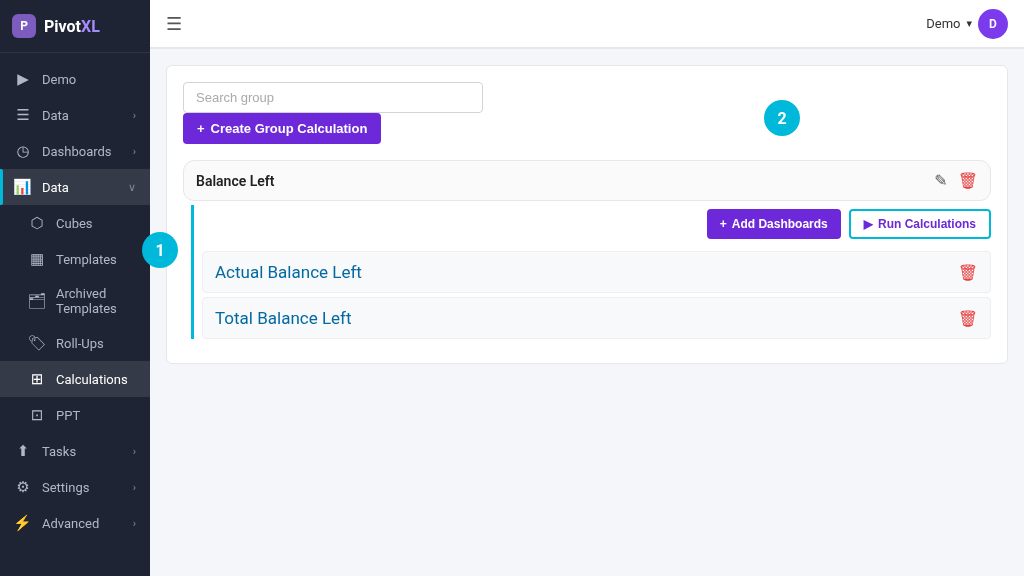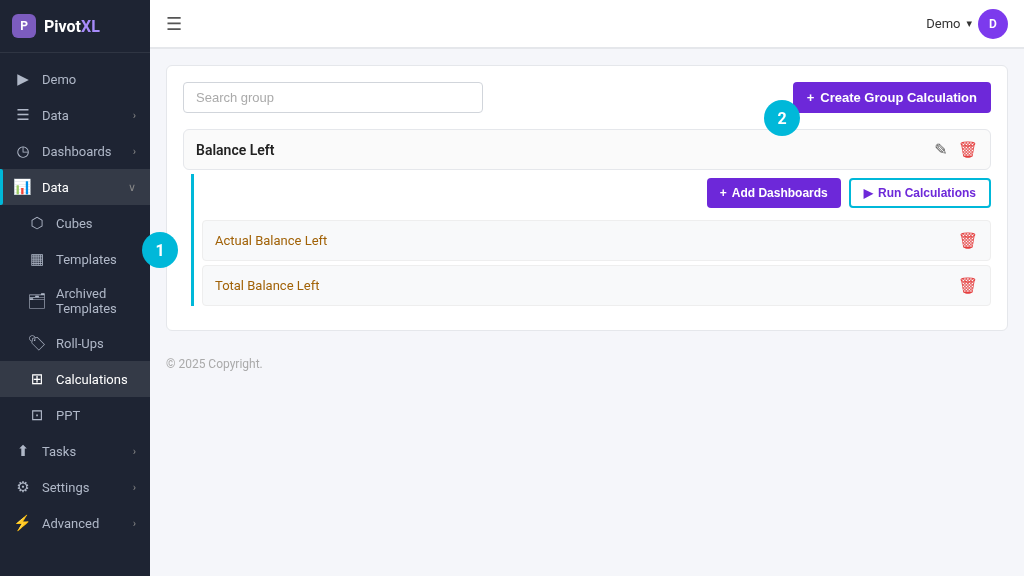"Search group" .panel-header { flex-direction: none -> column }
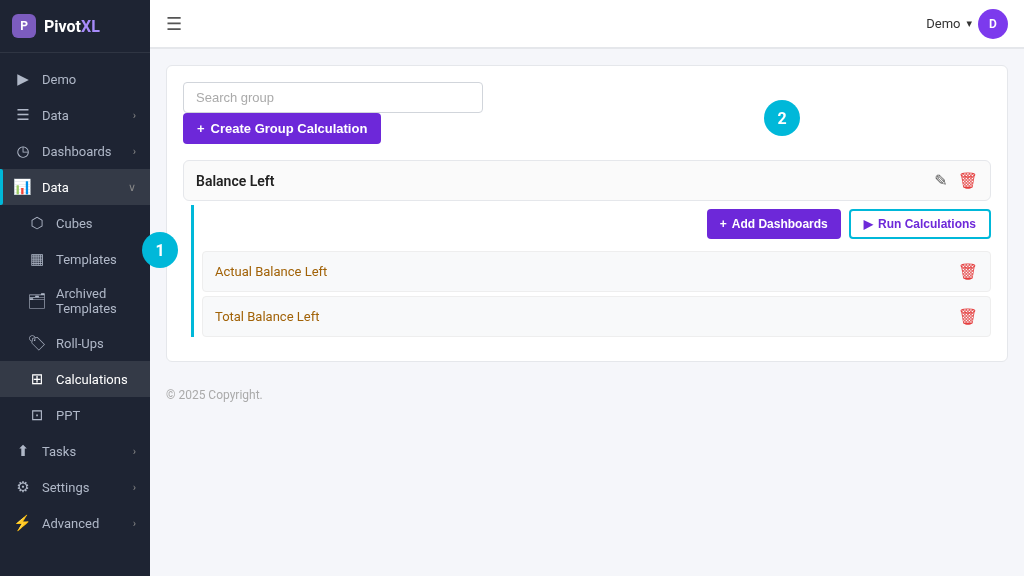"Balance Left" .group-row { border-radius: 6px -> 11px }
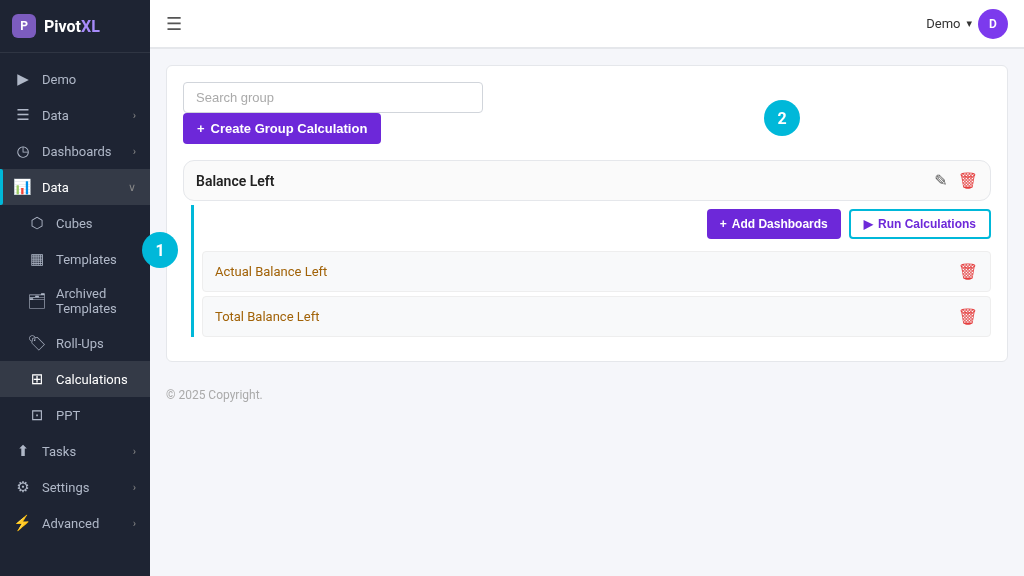"Actual Balance Left" .calc-item-name { color: #a16207 -> #0369a1; font-size: 13px -> 17px }
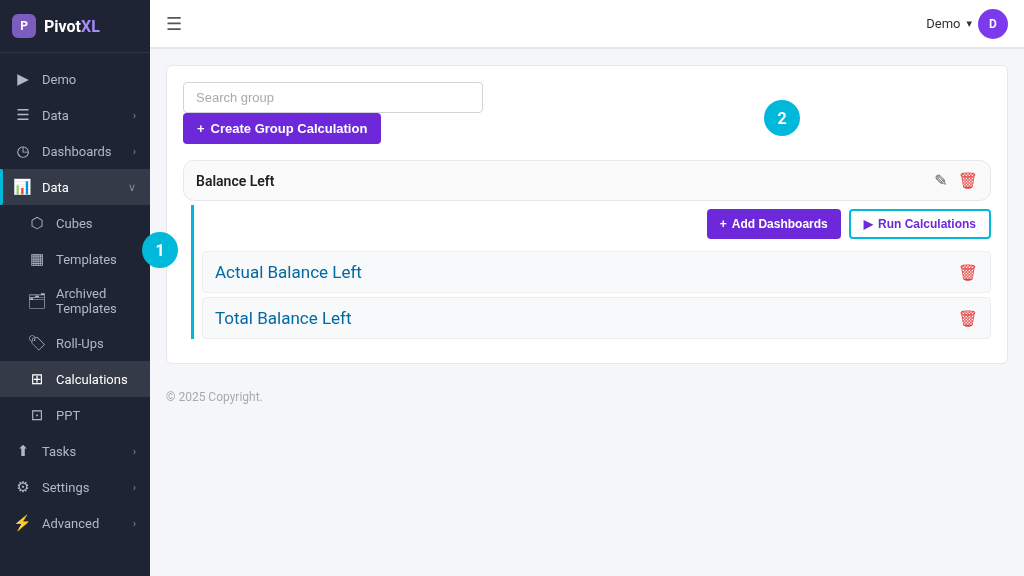"© 2025 Copyright." div.footer { html: <div> <span>© 2025 Copyright.</span> </div> -> none }
